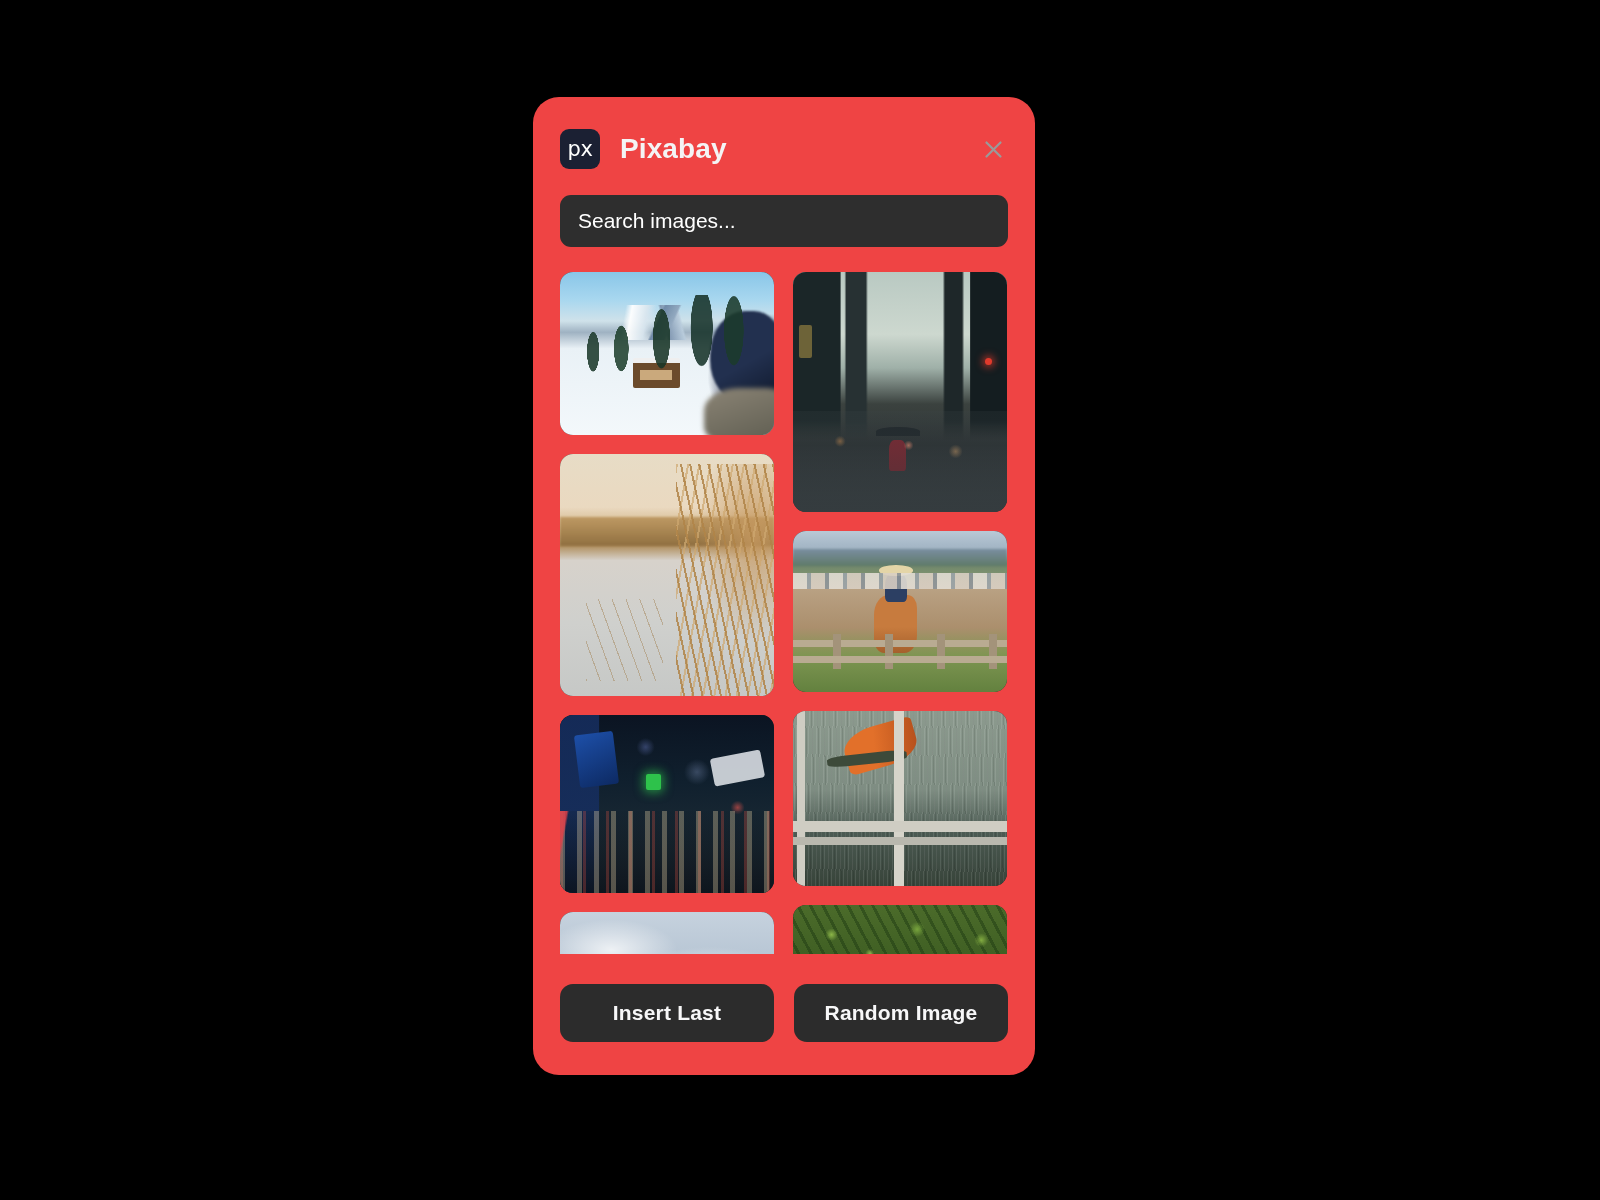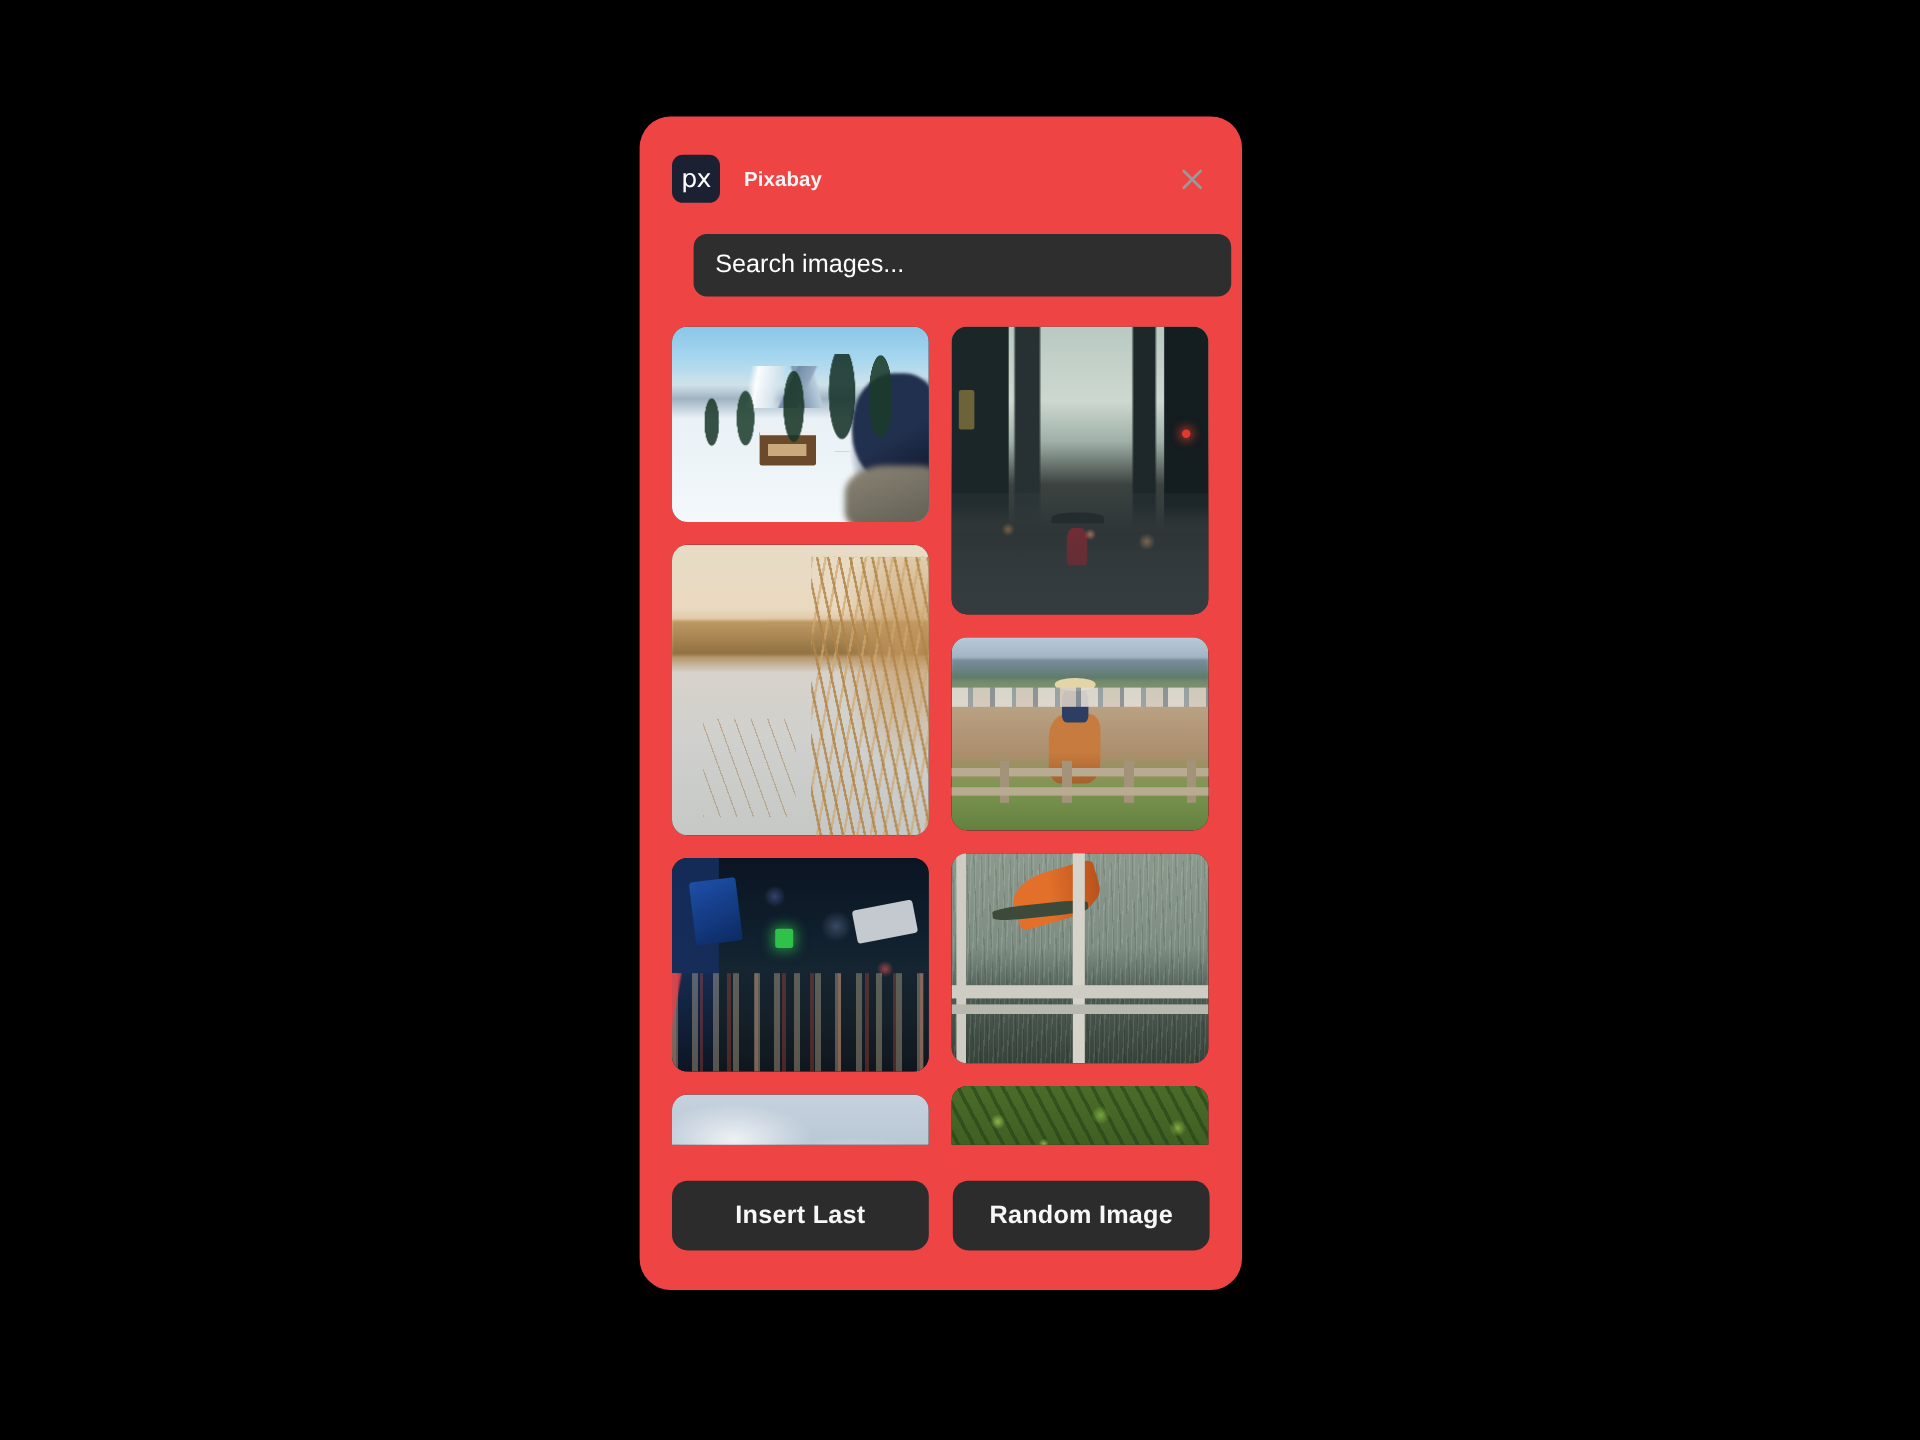"Pixabay" .panel-title { font-size: 17px -> 28px }
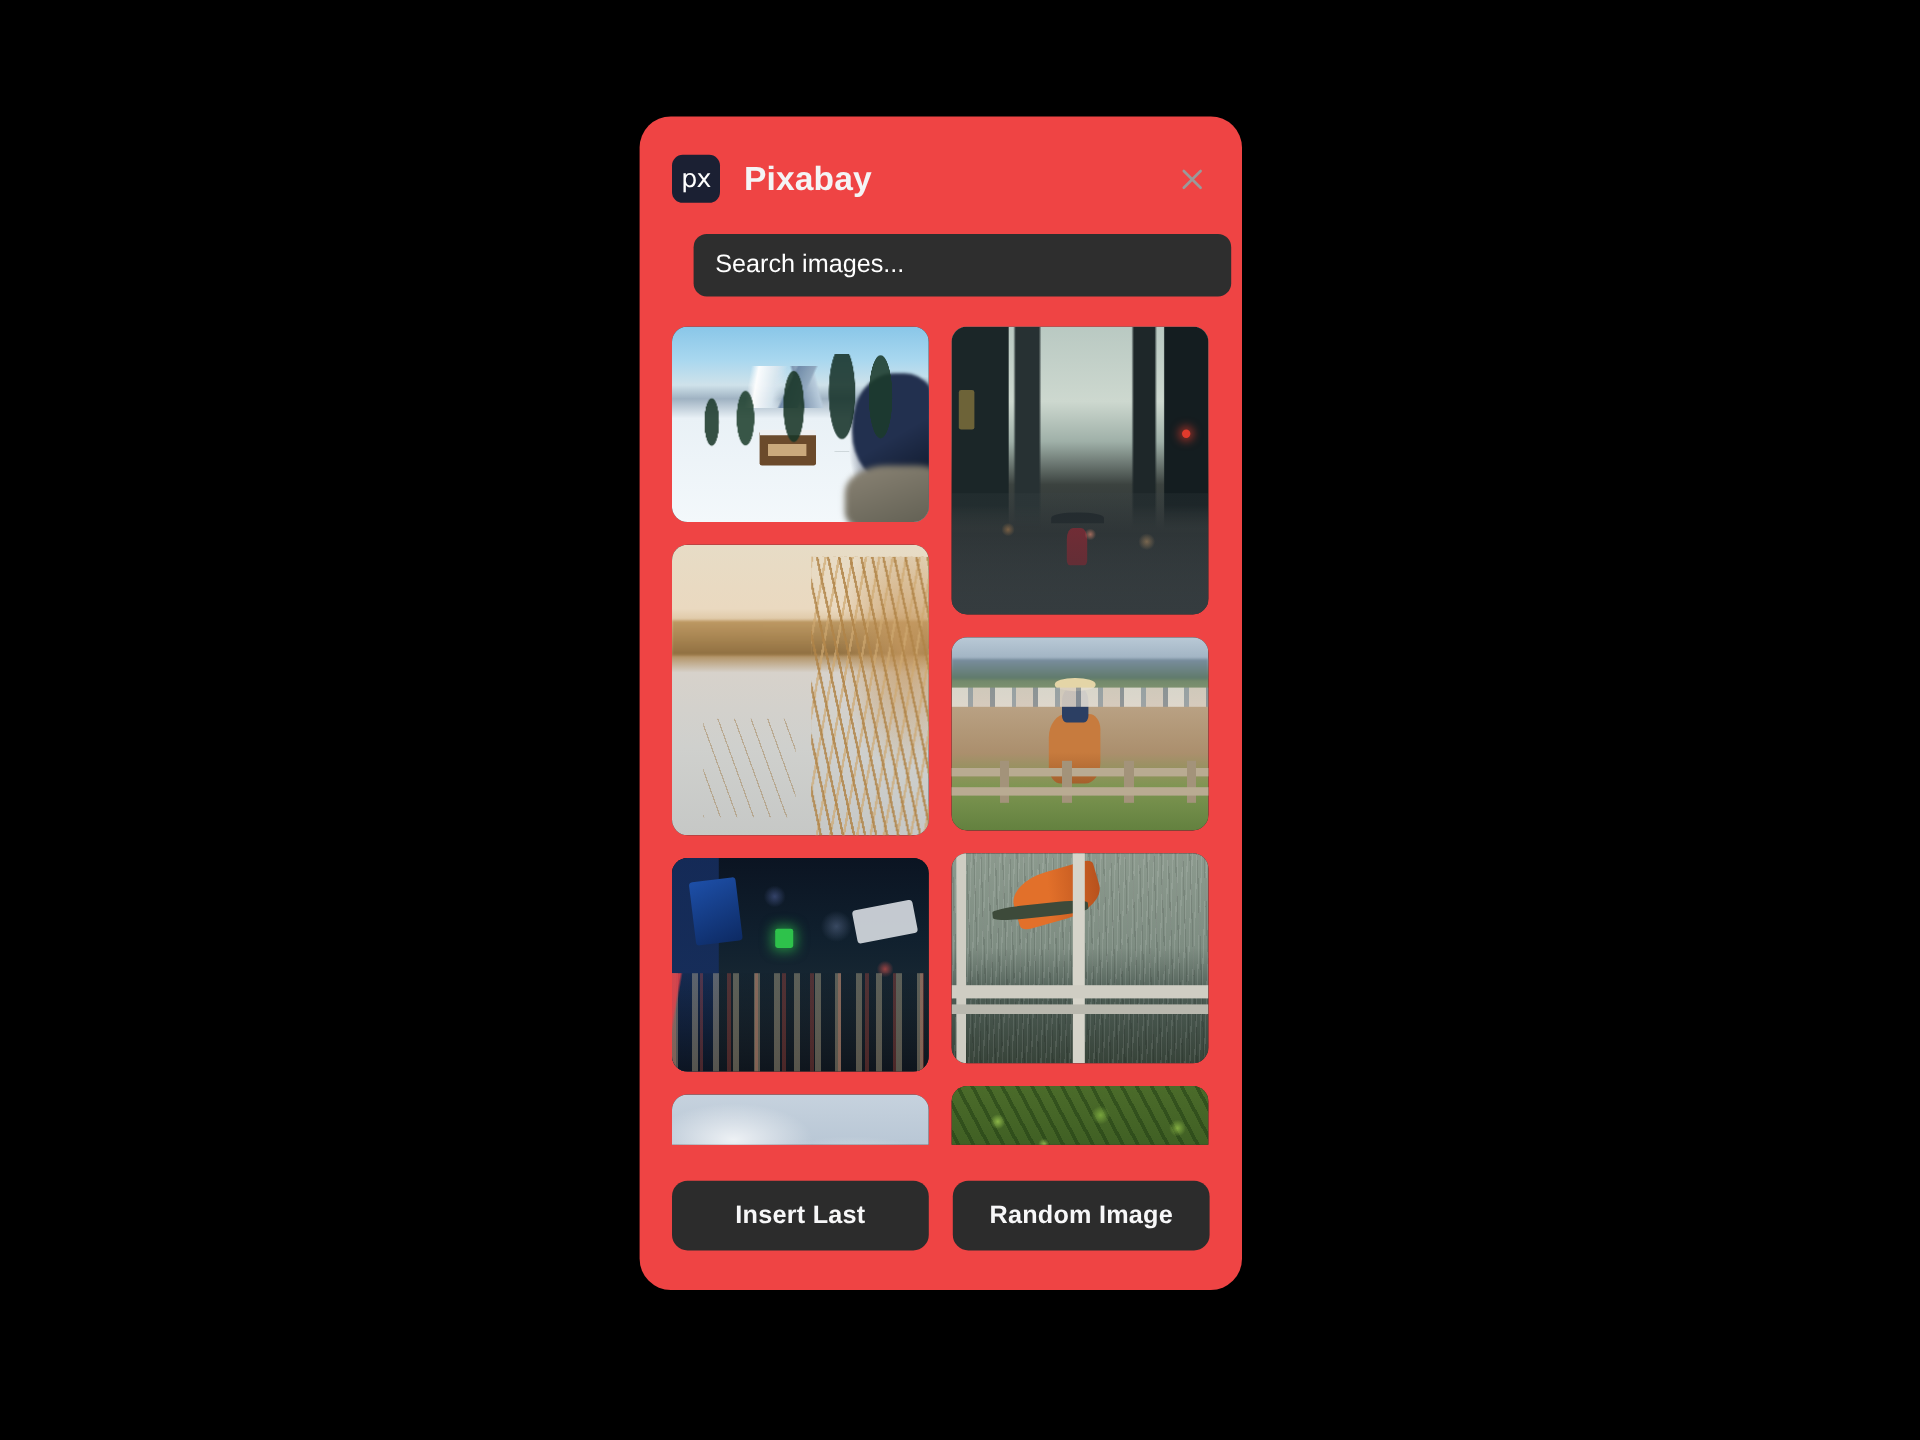"Search images..." .search-input { margin-left: 18px -> none }
